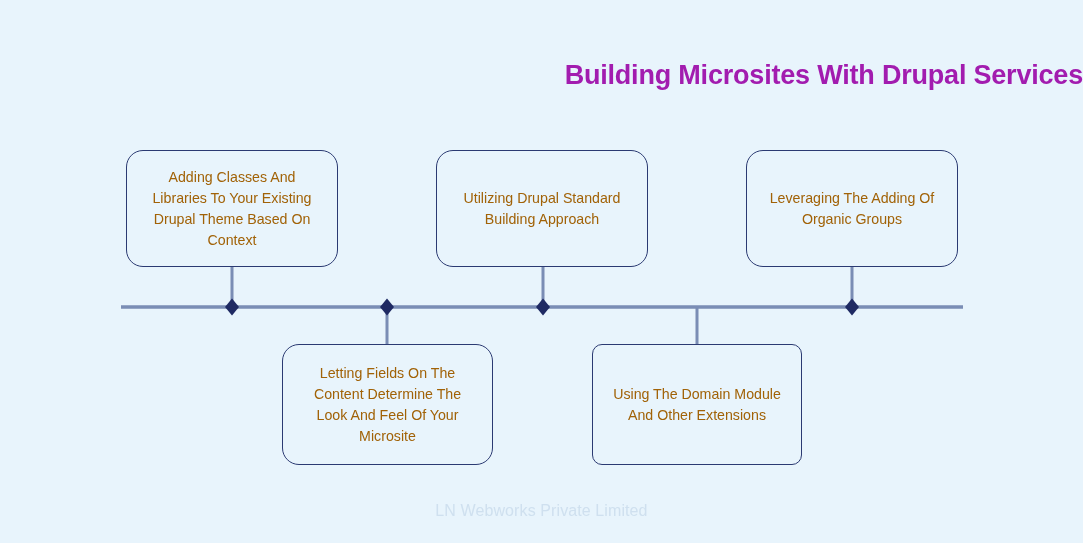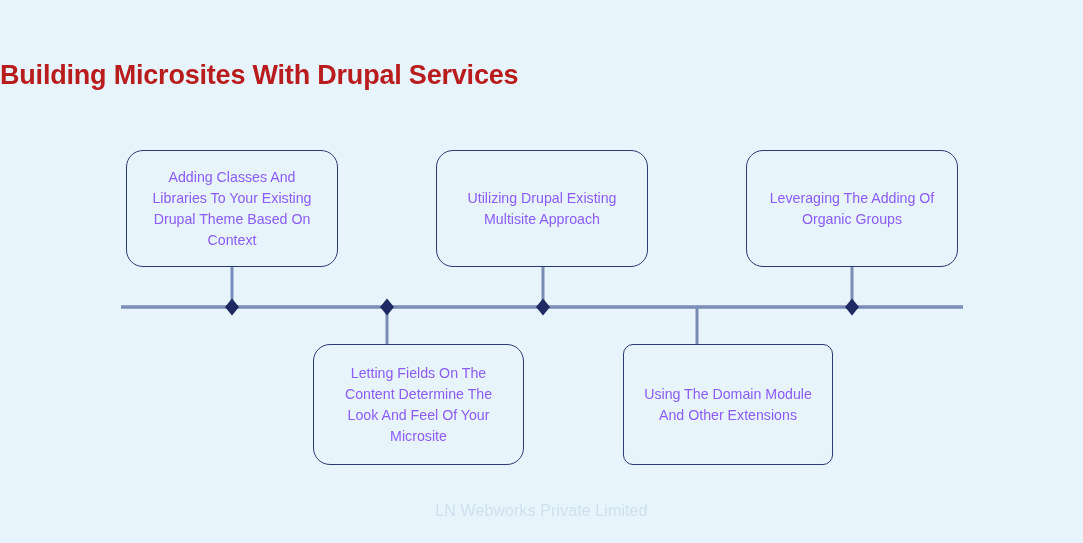"Building Microsites With Drupal Services" .title { color: #b91c1c -> #a21caf; text-align: left -> right }
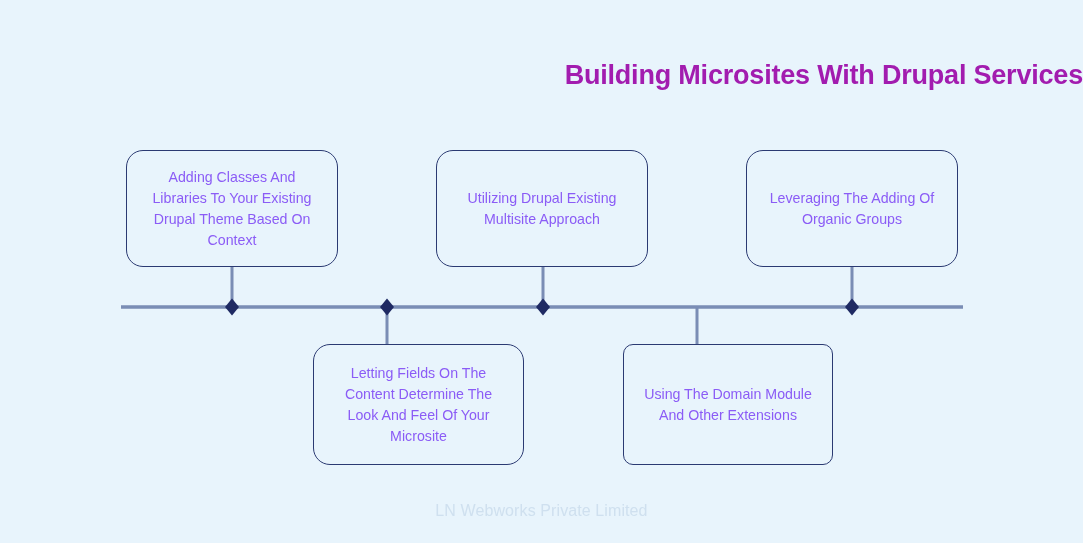"Adding Classes And Libraries To" .node-label { color: #8b5cf6 -> #a16207 }
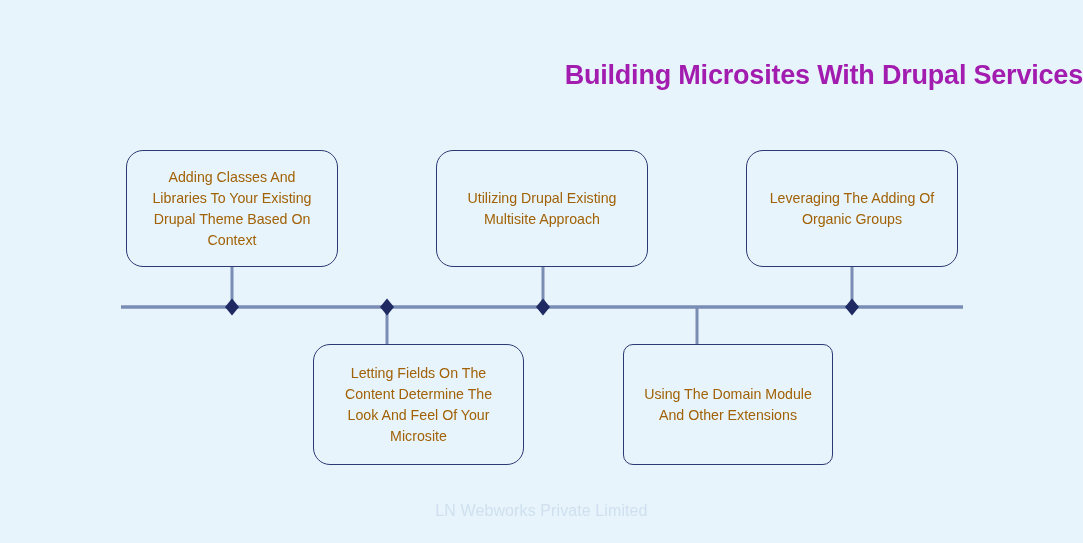"Utilizing Drupal Existing Multisite" span.node-label { text: Existing Multisite -> Standard Building }
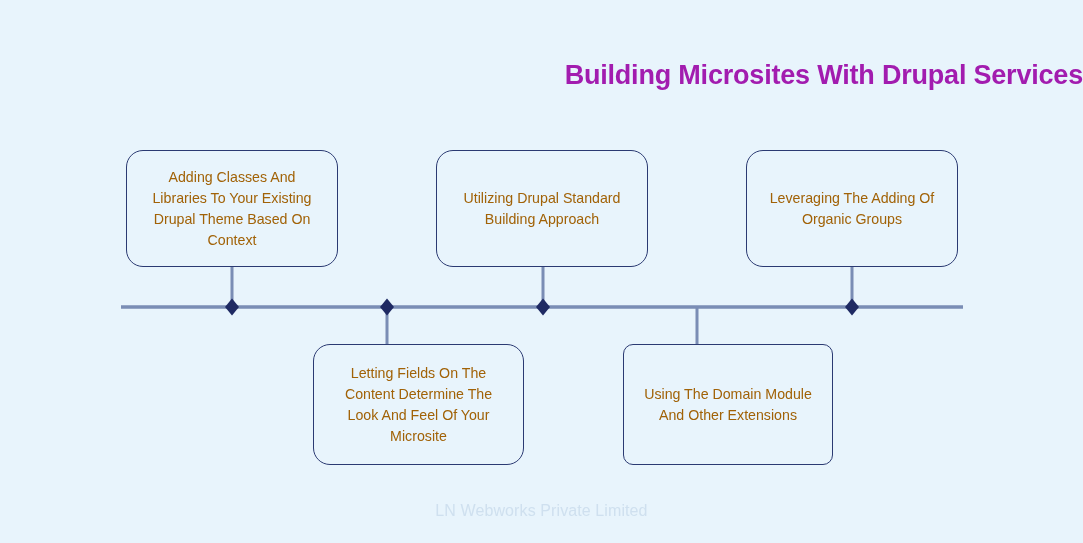"Letting Fields On The Content" .node.bottom { margin-left: 31px -> none }
